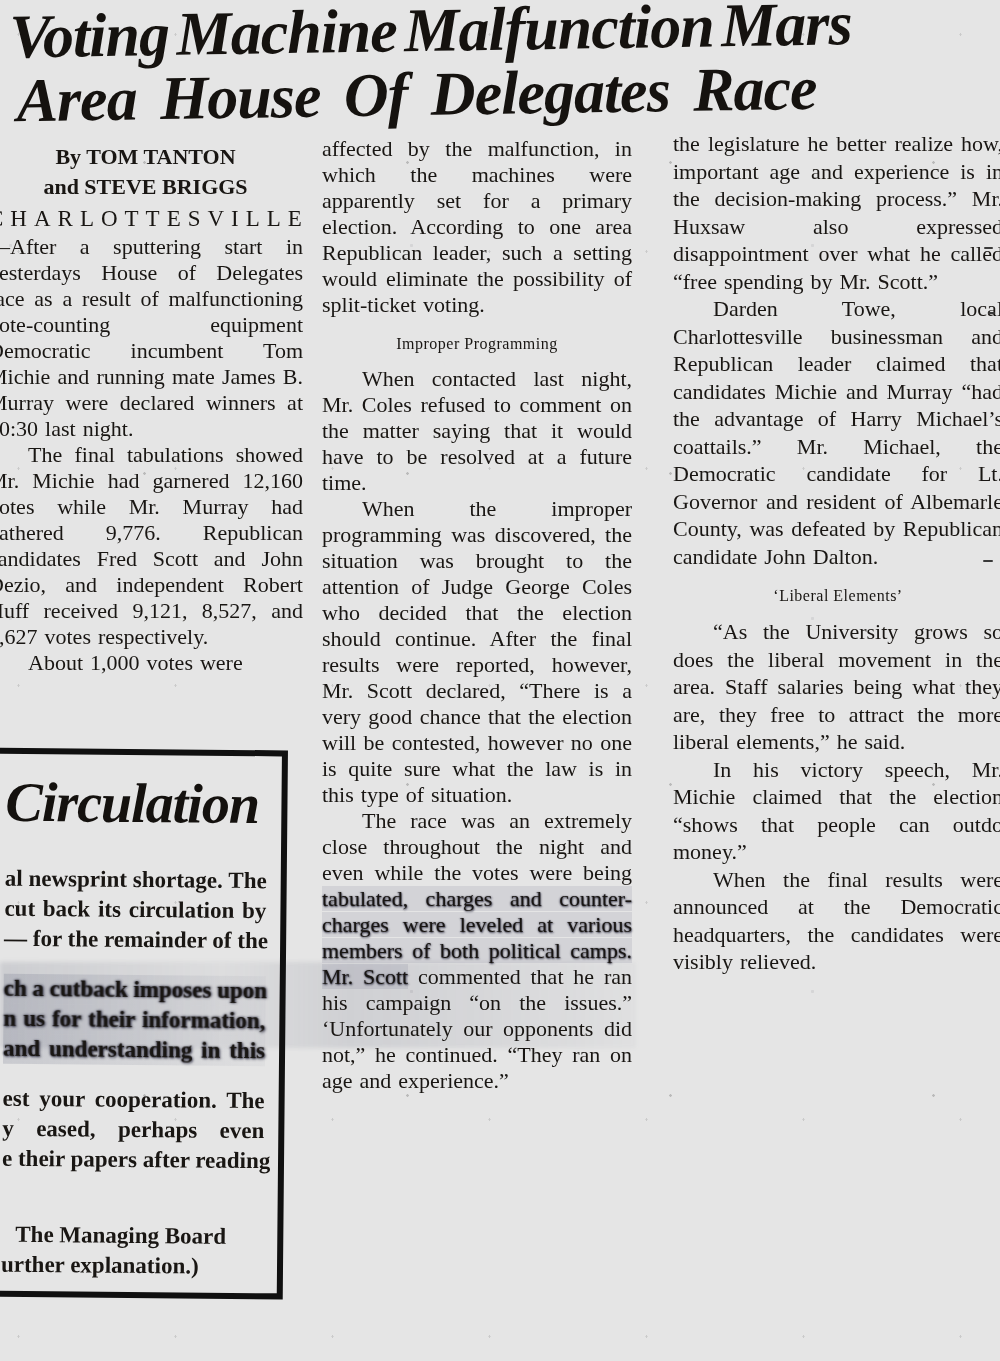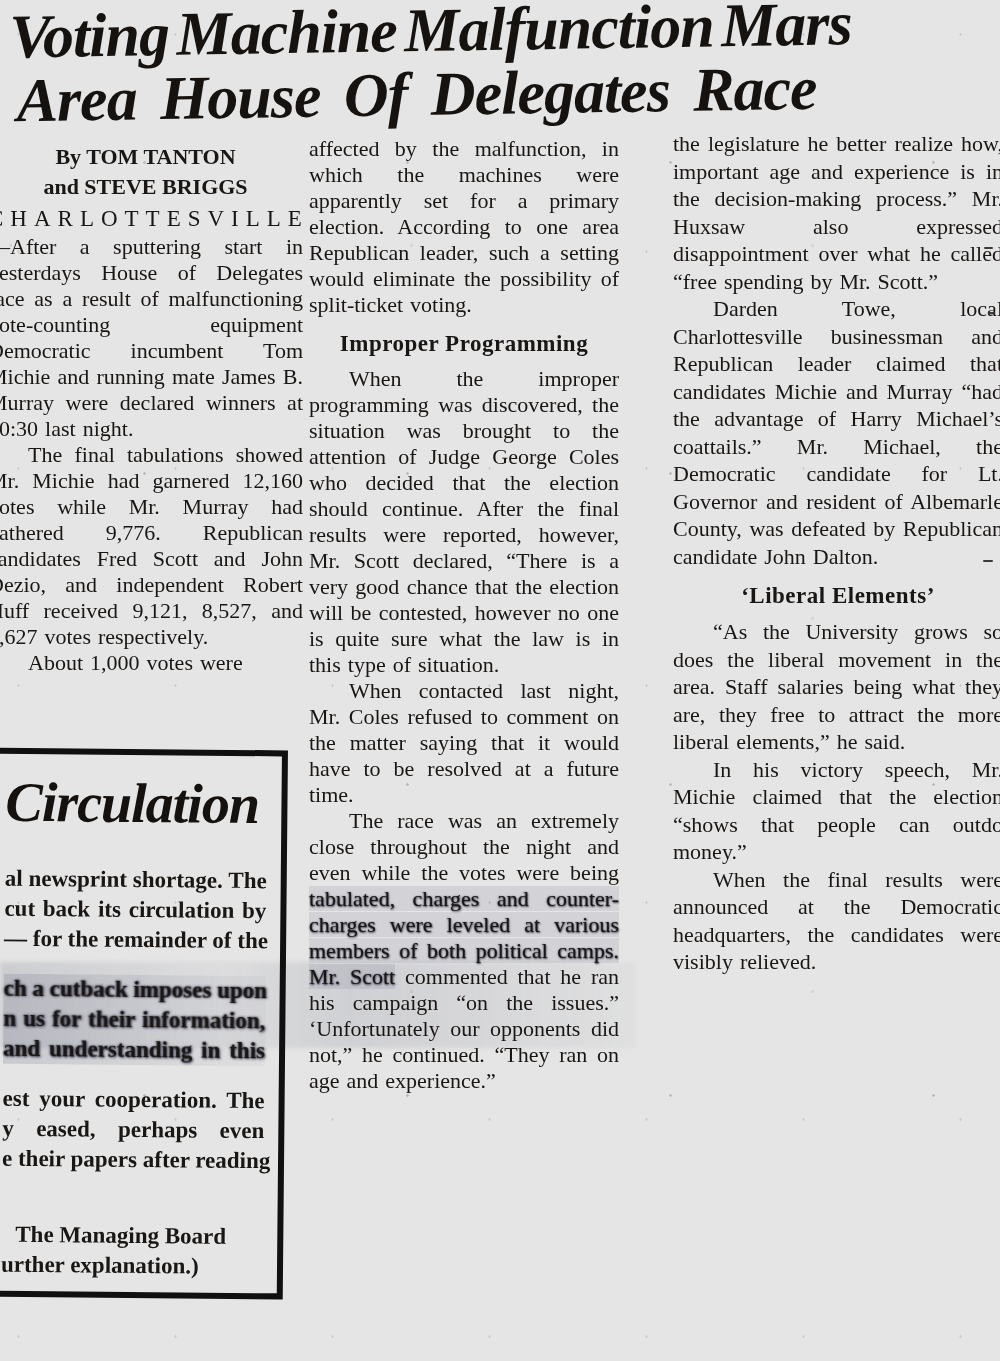"affected by the malfunction, in" .col2 { left: 309px -> 322px }
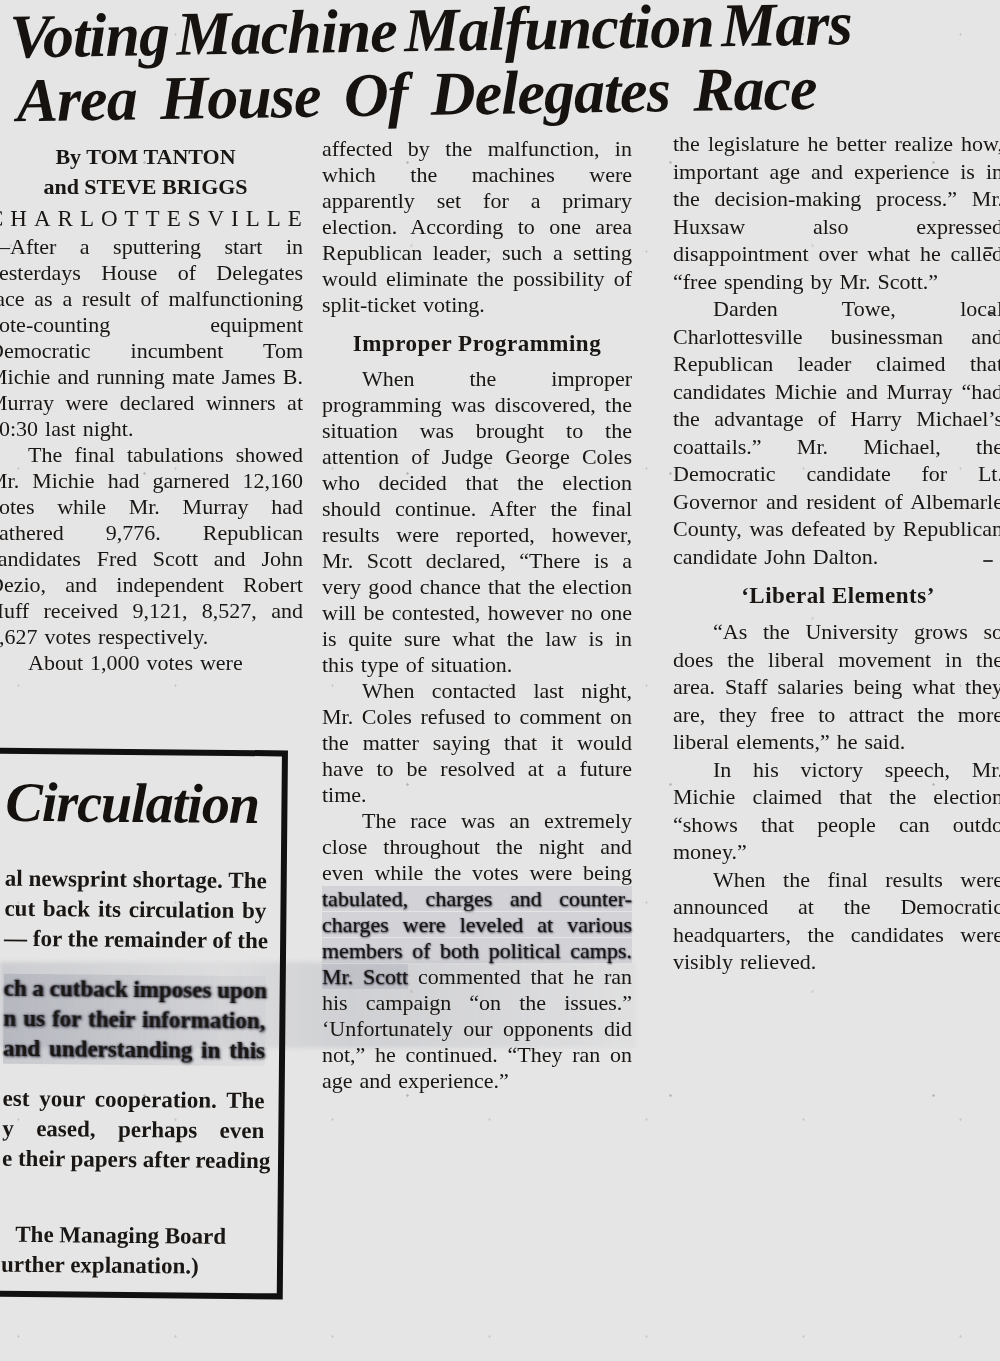"Improper Programming" .subhead { font-size: 23px -> 16px; font-weight: bold -> normal }
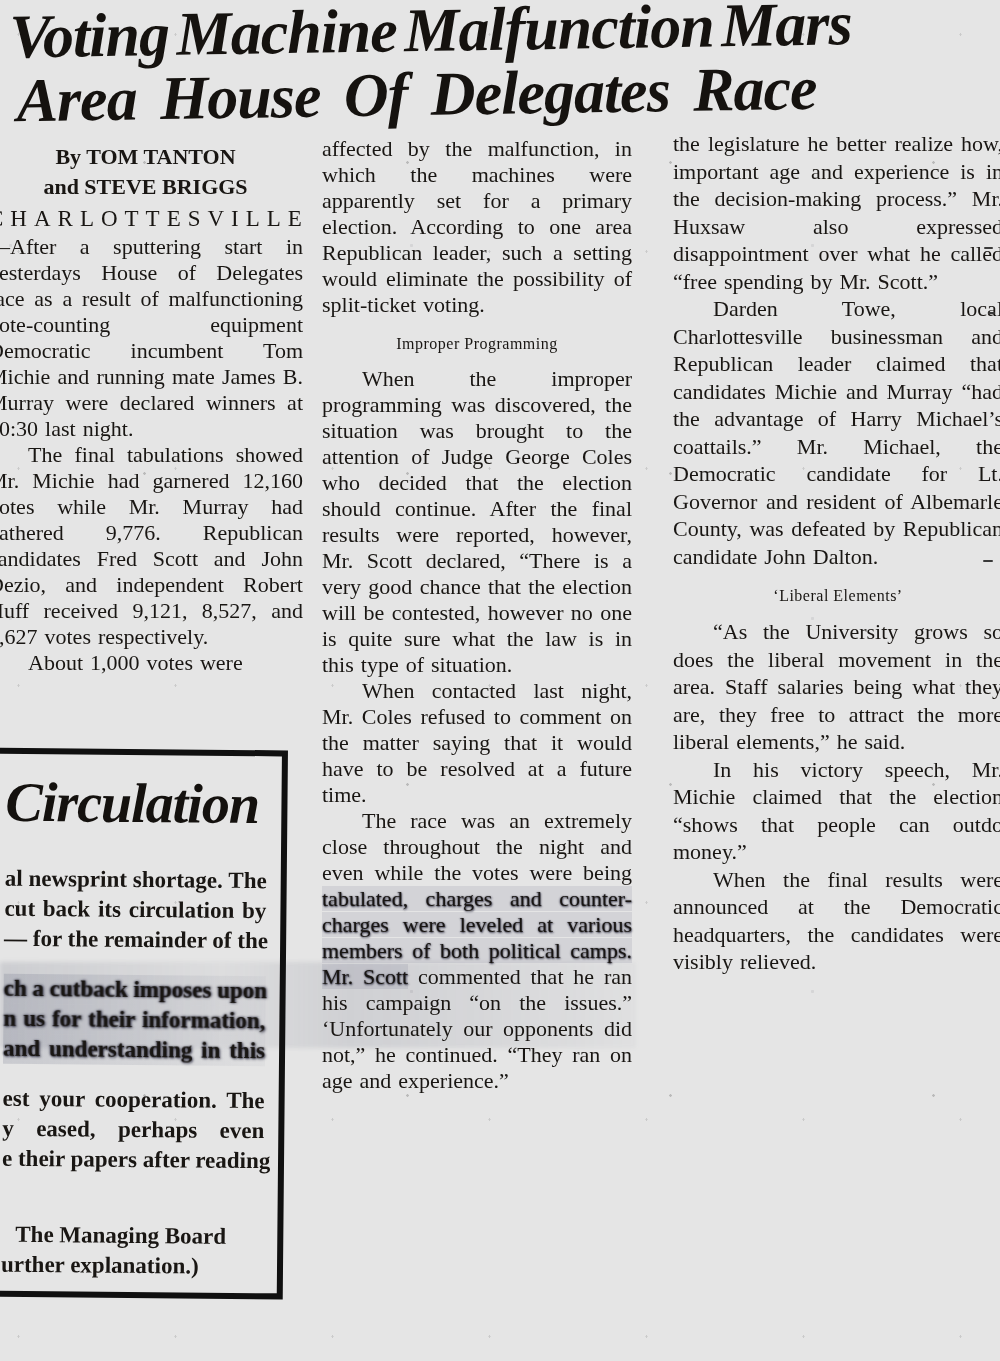"When the improper programming was" p.body-p { order: before "When contacted last night, Mr." -> after "When contacted last night, Mr." }
